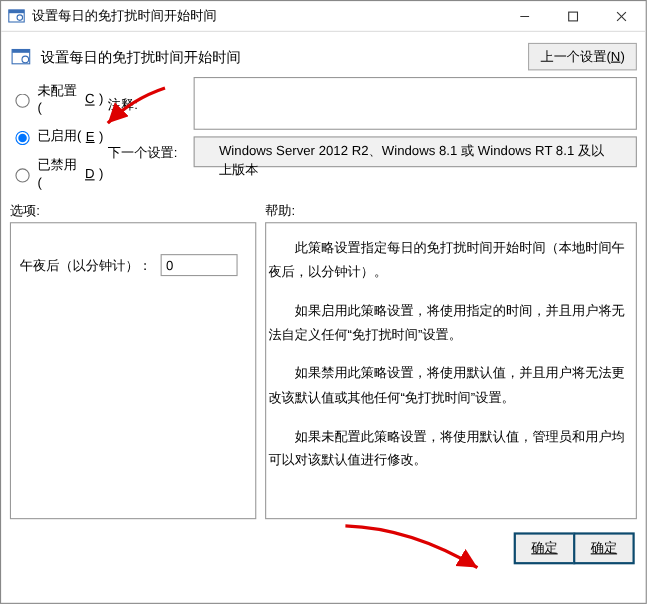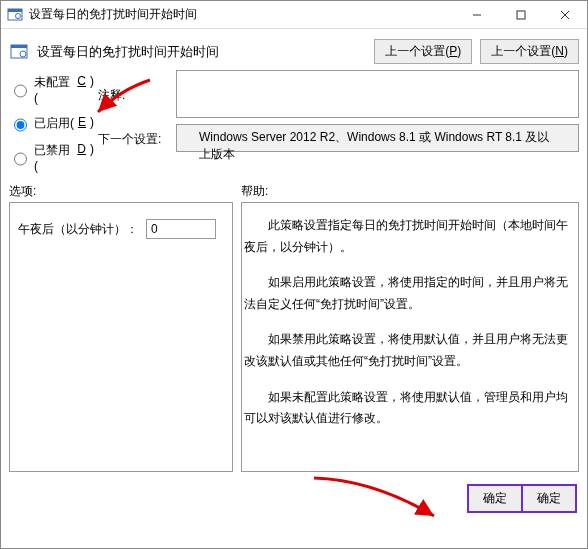"上一个设置(P)" button.navbtn { html: <button><span>上一个设置(</span><span>P</span><span>)</span></button> -> none }
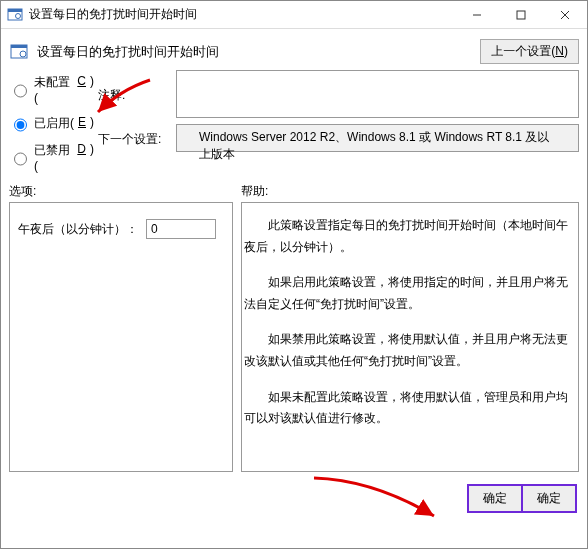"未配置(" .radio-row { align-items: none -> center }
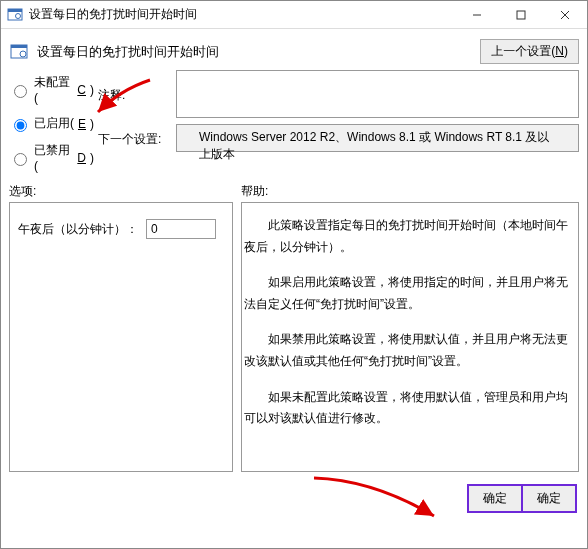"午夜后（以分钟计）：" .opt-row { margin-top: 8px -> 20px }
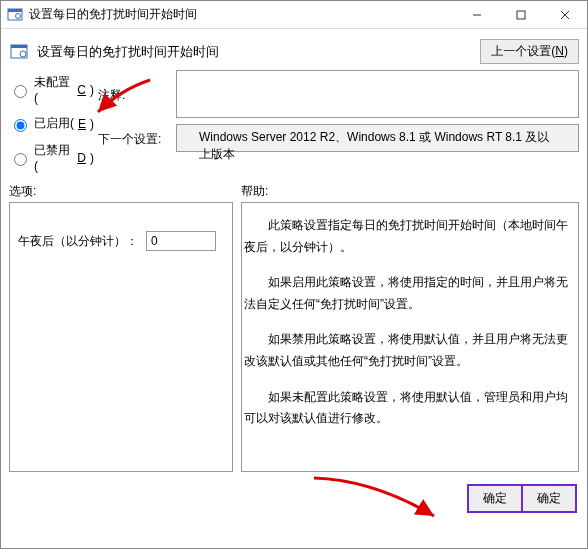"确定" .btn { border: 2px solid #6d28d9 -> 2px solid #0c4a6e; text-decoration: none -> underline }
